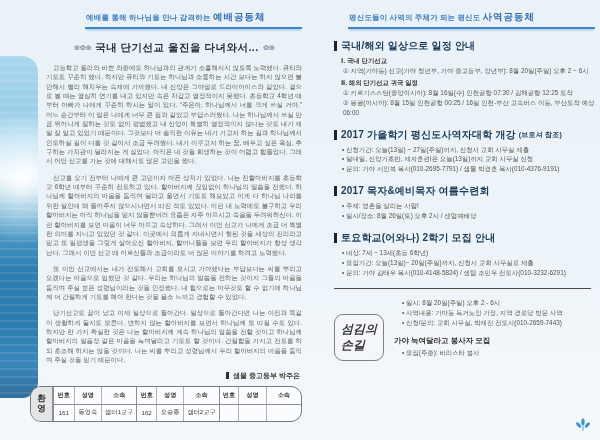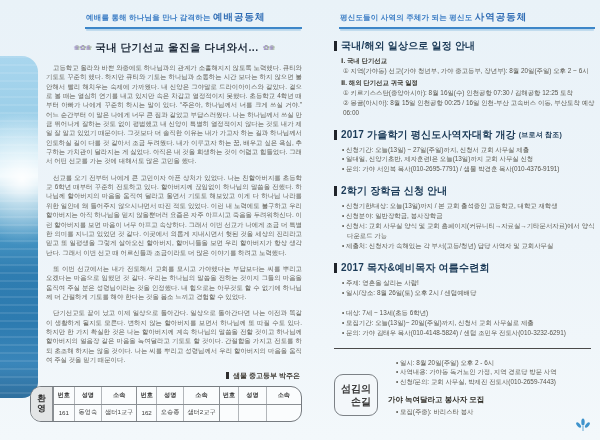"평신도들이 사역의 주체가 되는 평신도" .right-col .col-header { font-family: none -> Liberation Serif, serif; margin-left: 7px -> 16px }
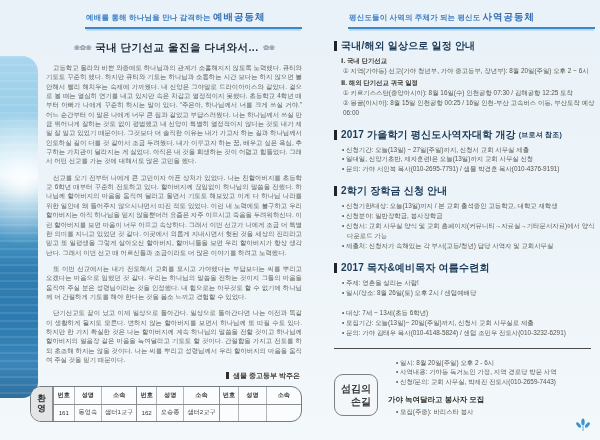"2학기 장학금 신청 안내" div.section { html: <div> <div>2학기 장학금 신청 안내</div> <div>신청기한/대상: 오늘(13일)까지 / 본 교회 출석중인 고등학교, 대학교 재학생</div> <div>신청분야: 일반장학금, 봉사장학금</div> <div>신청서: 교회 사무실 양식 및 교회 홈페이지(커뮤니티→자료실→기타문서자료)에서 양식 다운로드 가능</div> <div>제출처: 신청자가 속해있는 각 부서(고등/청년) 담당 사역자 및 교회사무실</div> </div> -> none }
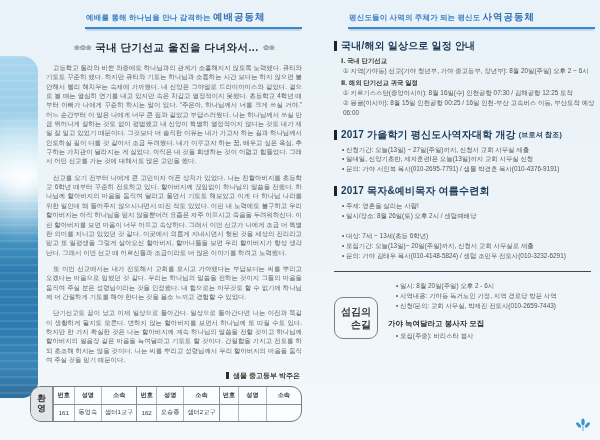"토요학교(어와나) 2학기 모집 안내" div.sec-title { html: none -> <div>토요학교(어와나) 2학기 모집 안내</div> }
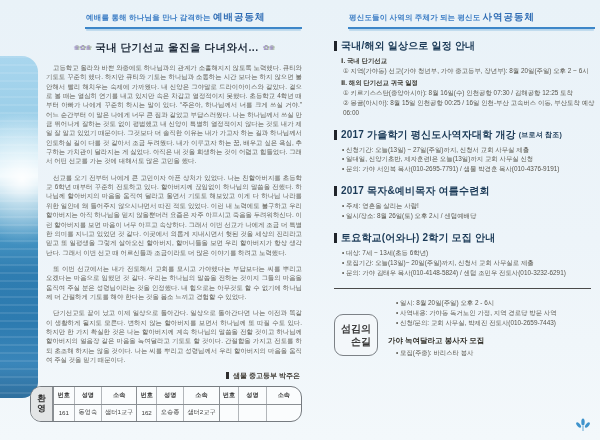"섬김의" .svc-badge { font-size: 10px -> 12px; font-style: none -> italic; text-align: right -> left }
